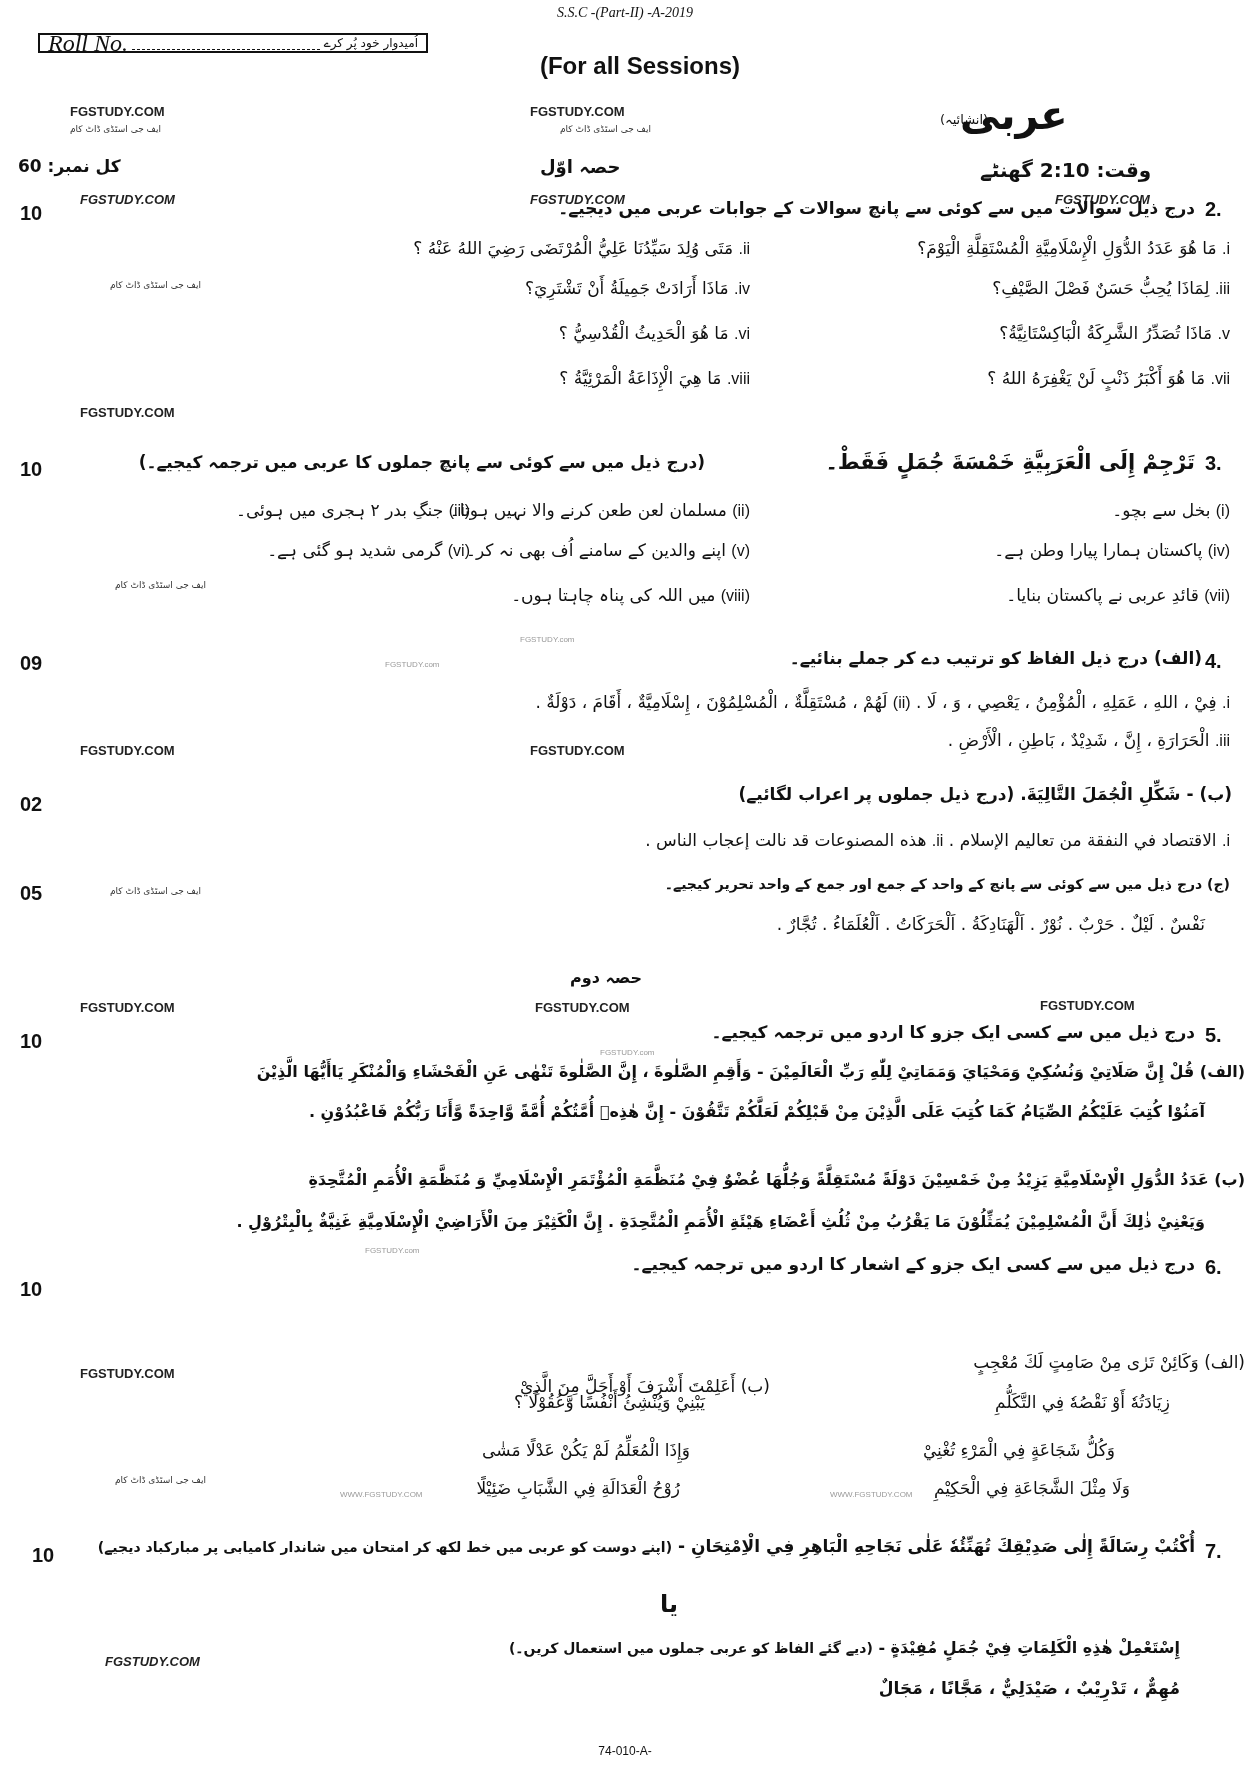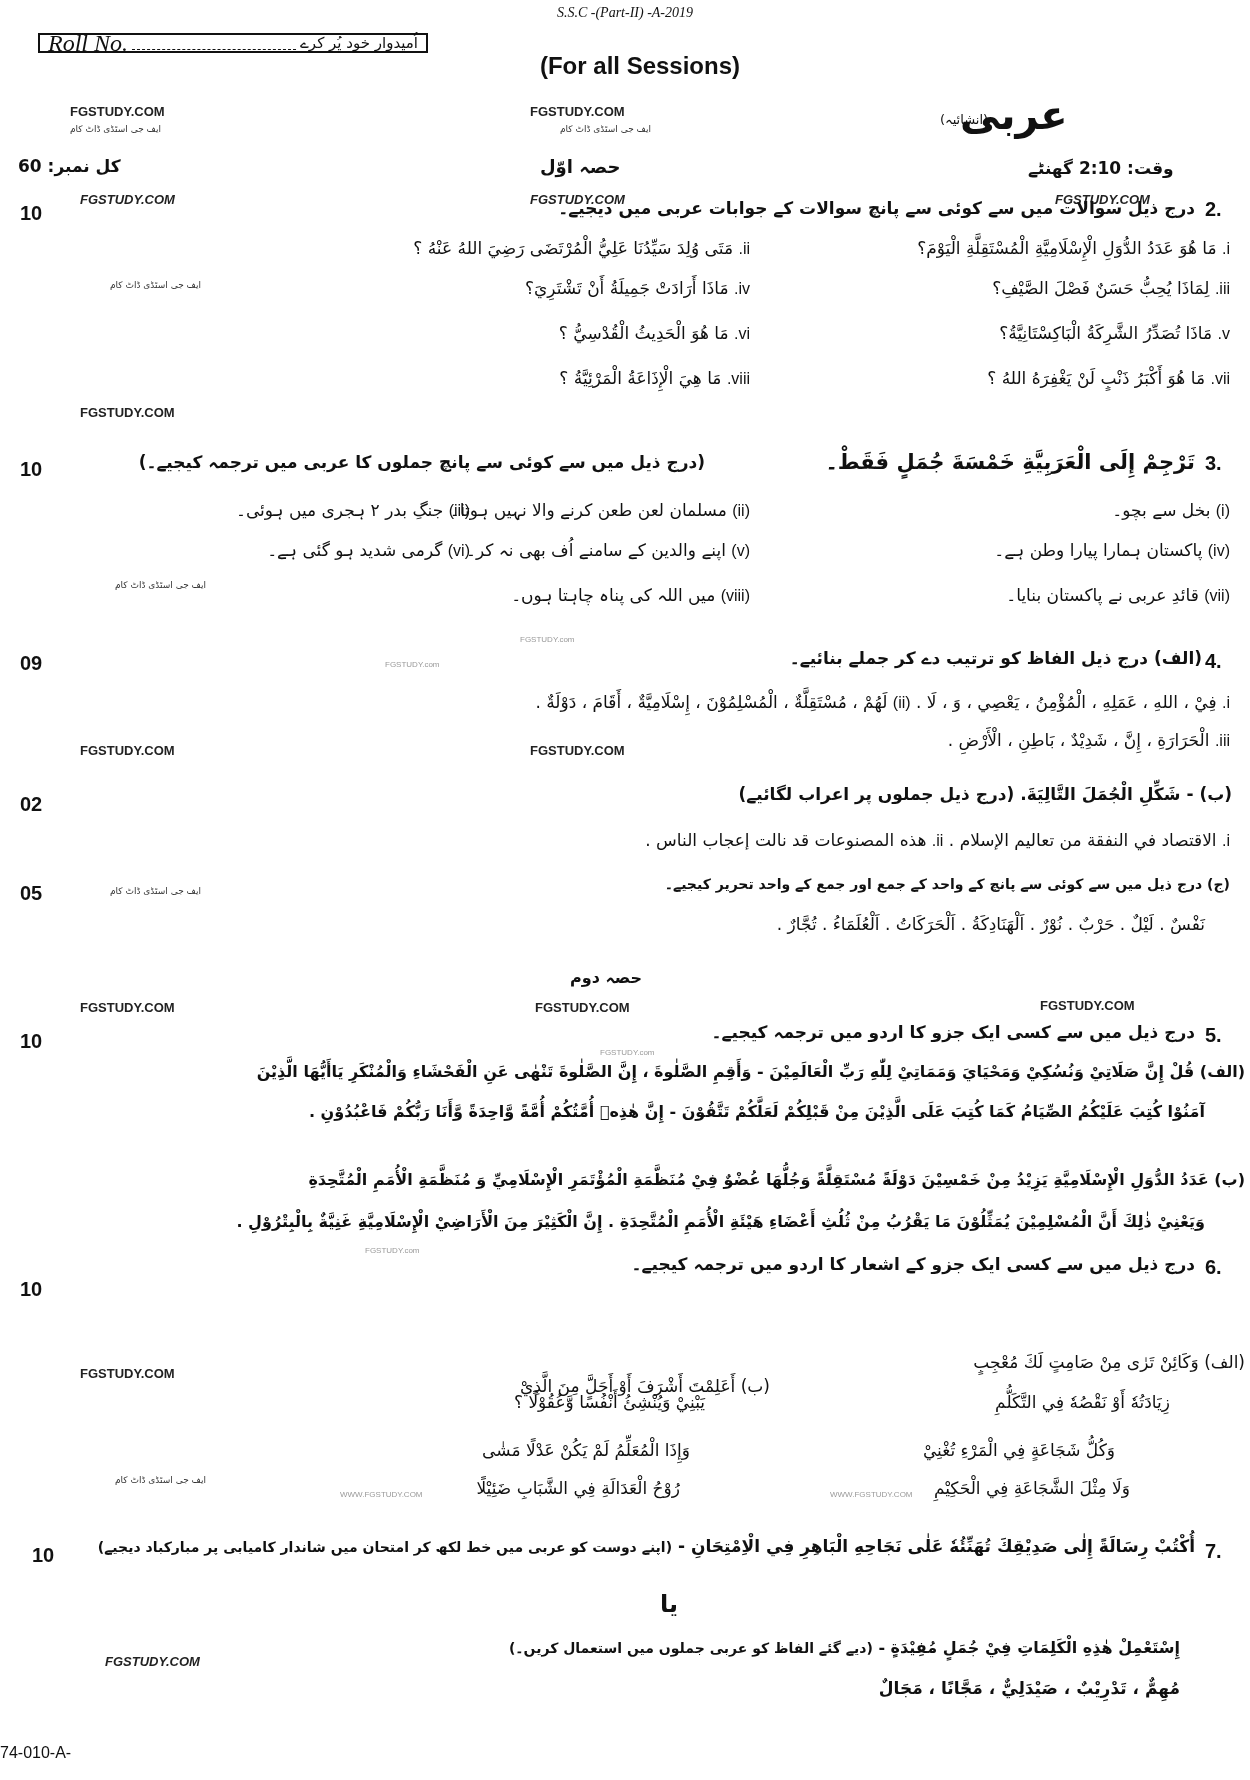"اُمیدوار خود پُر کرے" .roll-ur { font-size: 15px -> 12px }
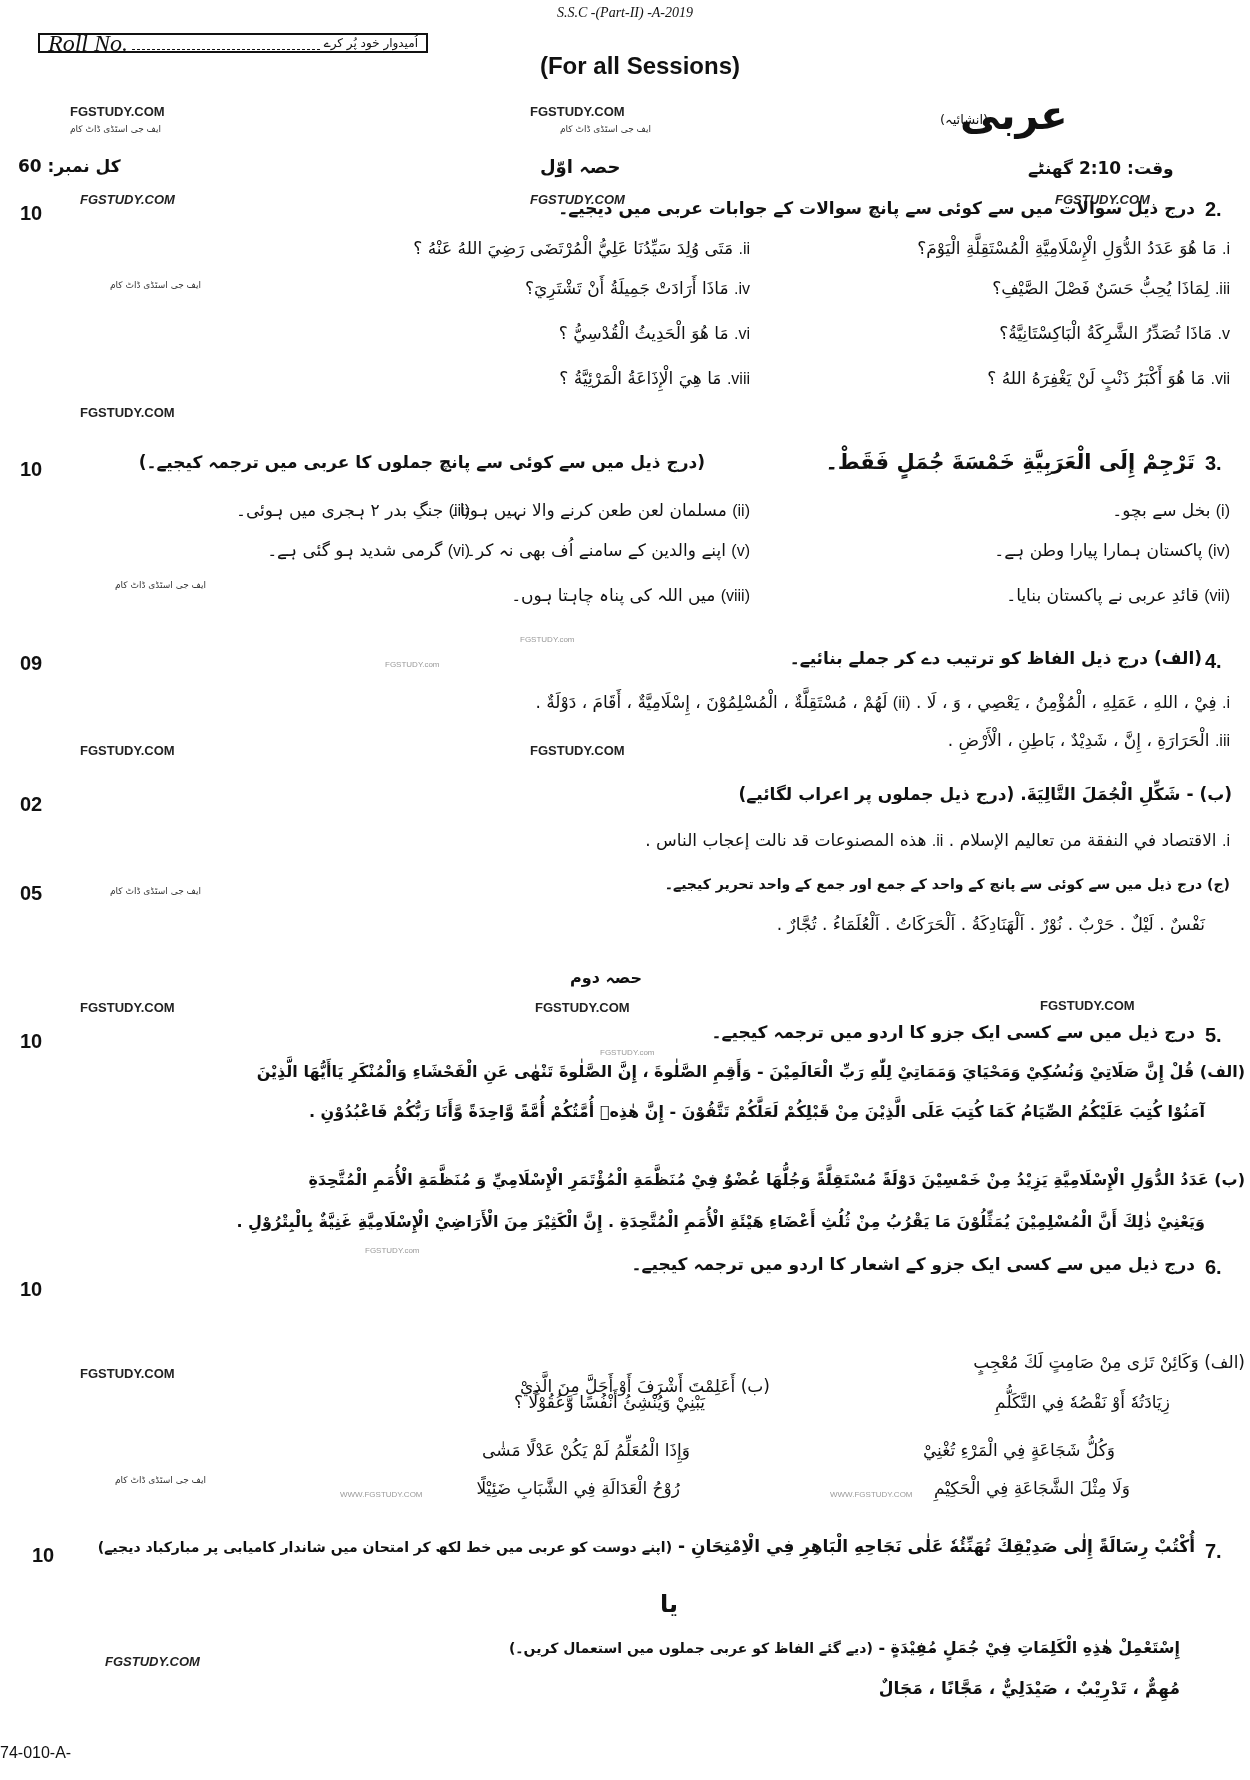"وقت: 2:10 گھنٹے" div.abs { font-size: 17px -> 20px; margin-left: 48px -> none }
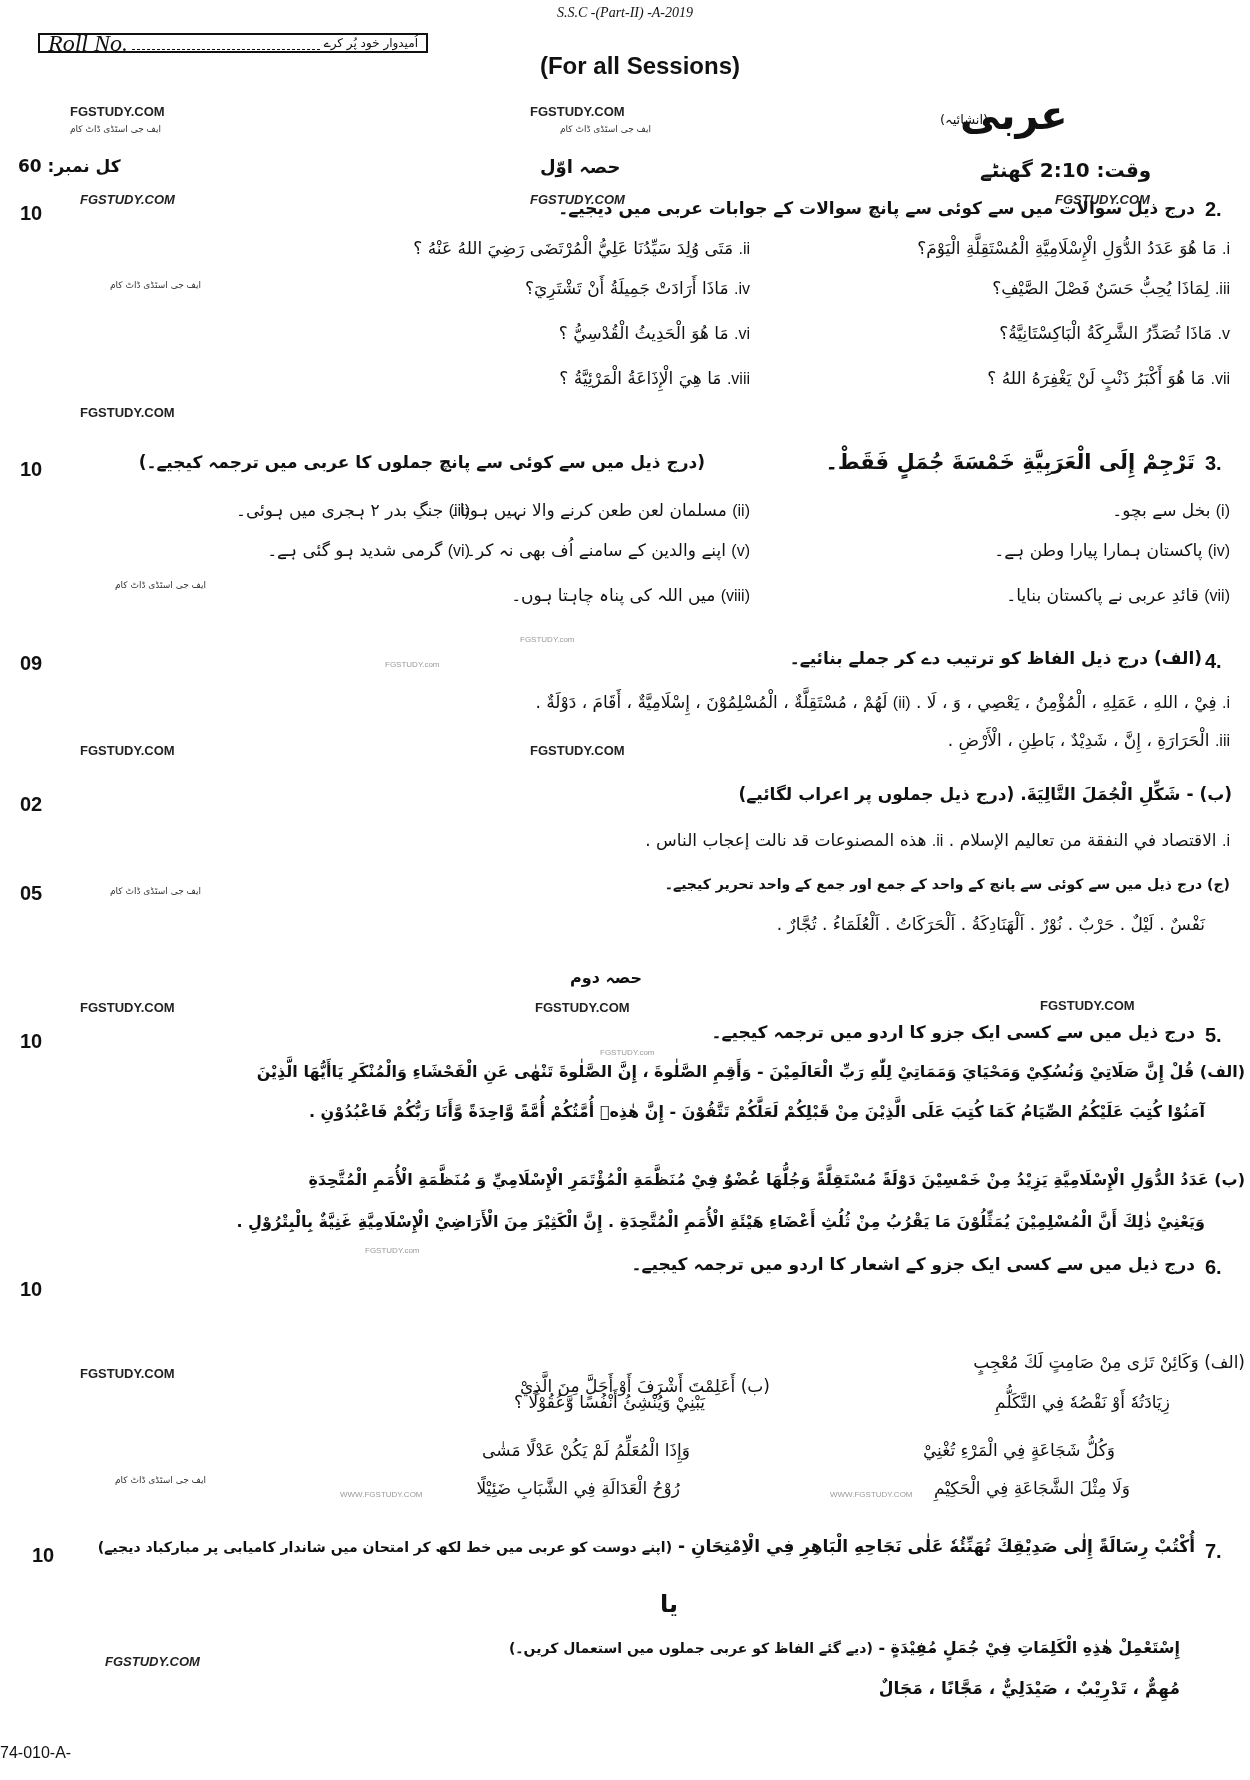"74-010-A-" div.abs { font-size: 16px -> 12px; text-align: left -> center }
